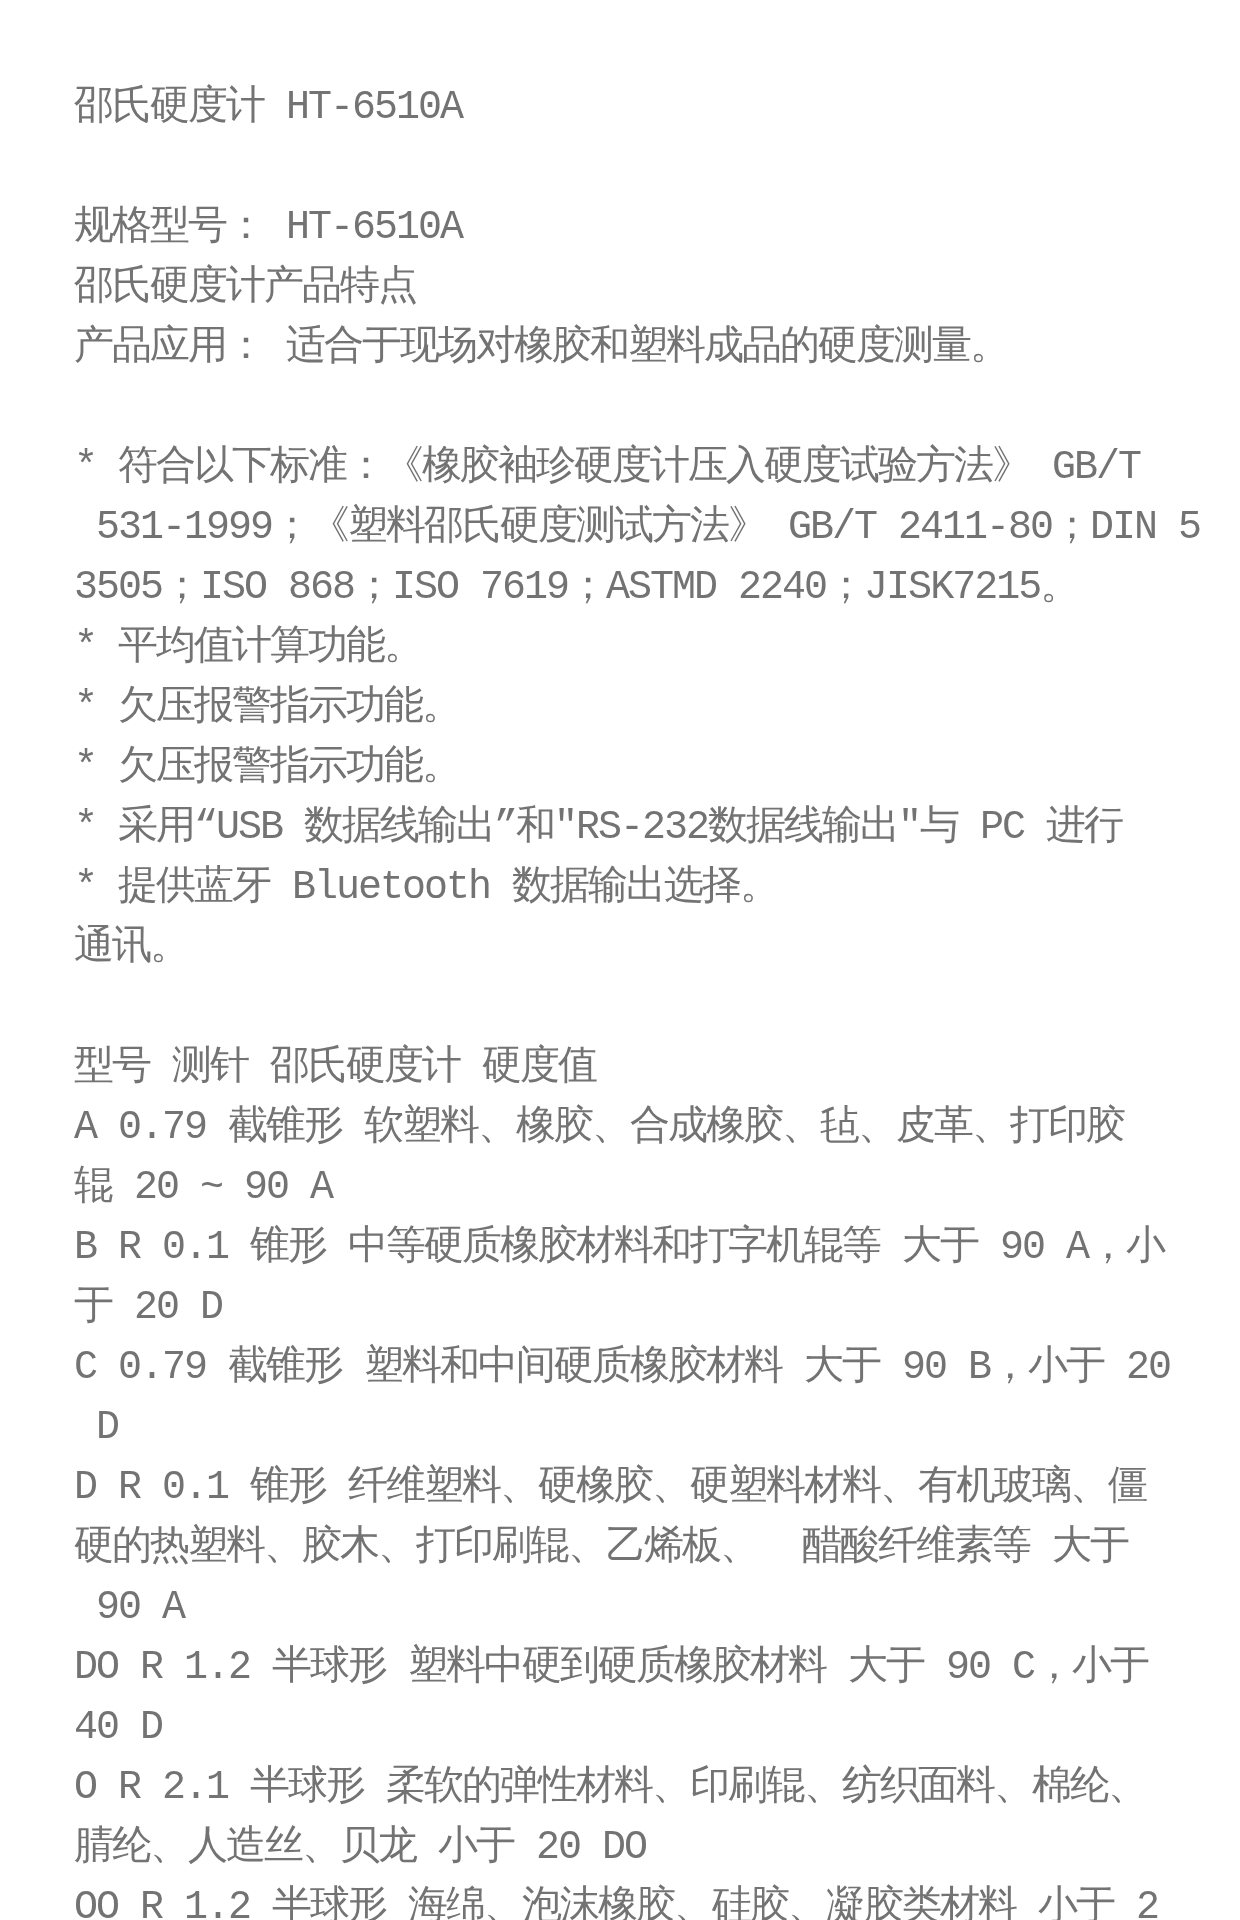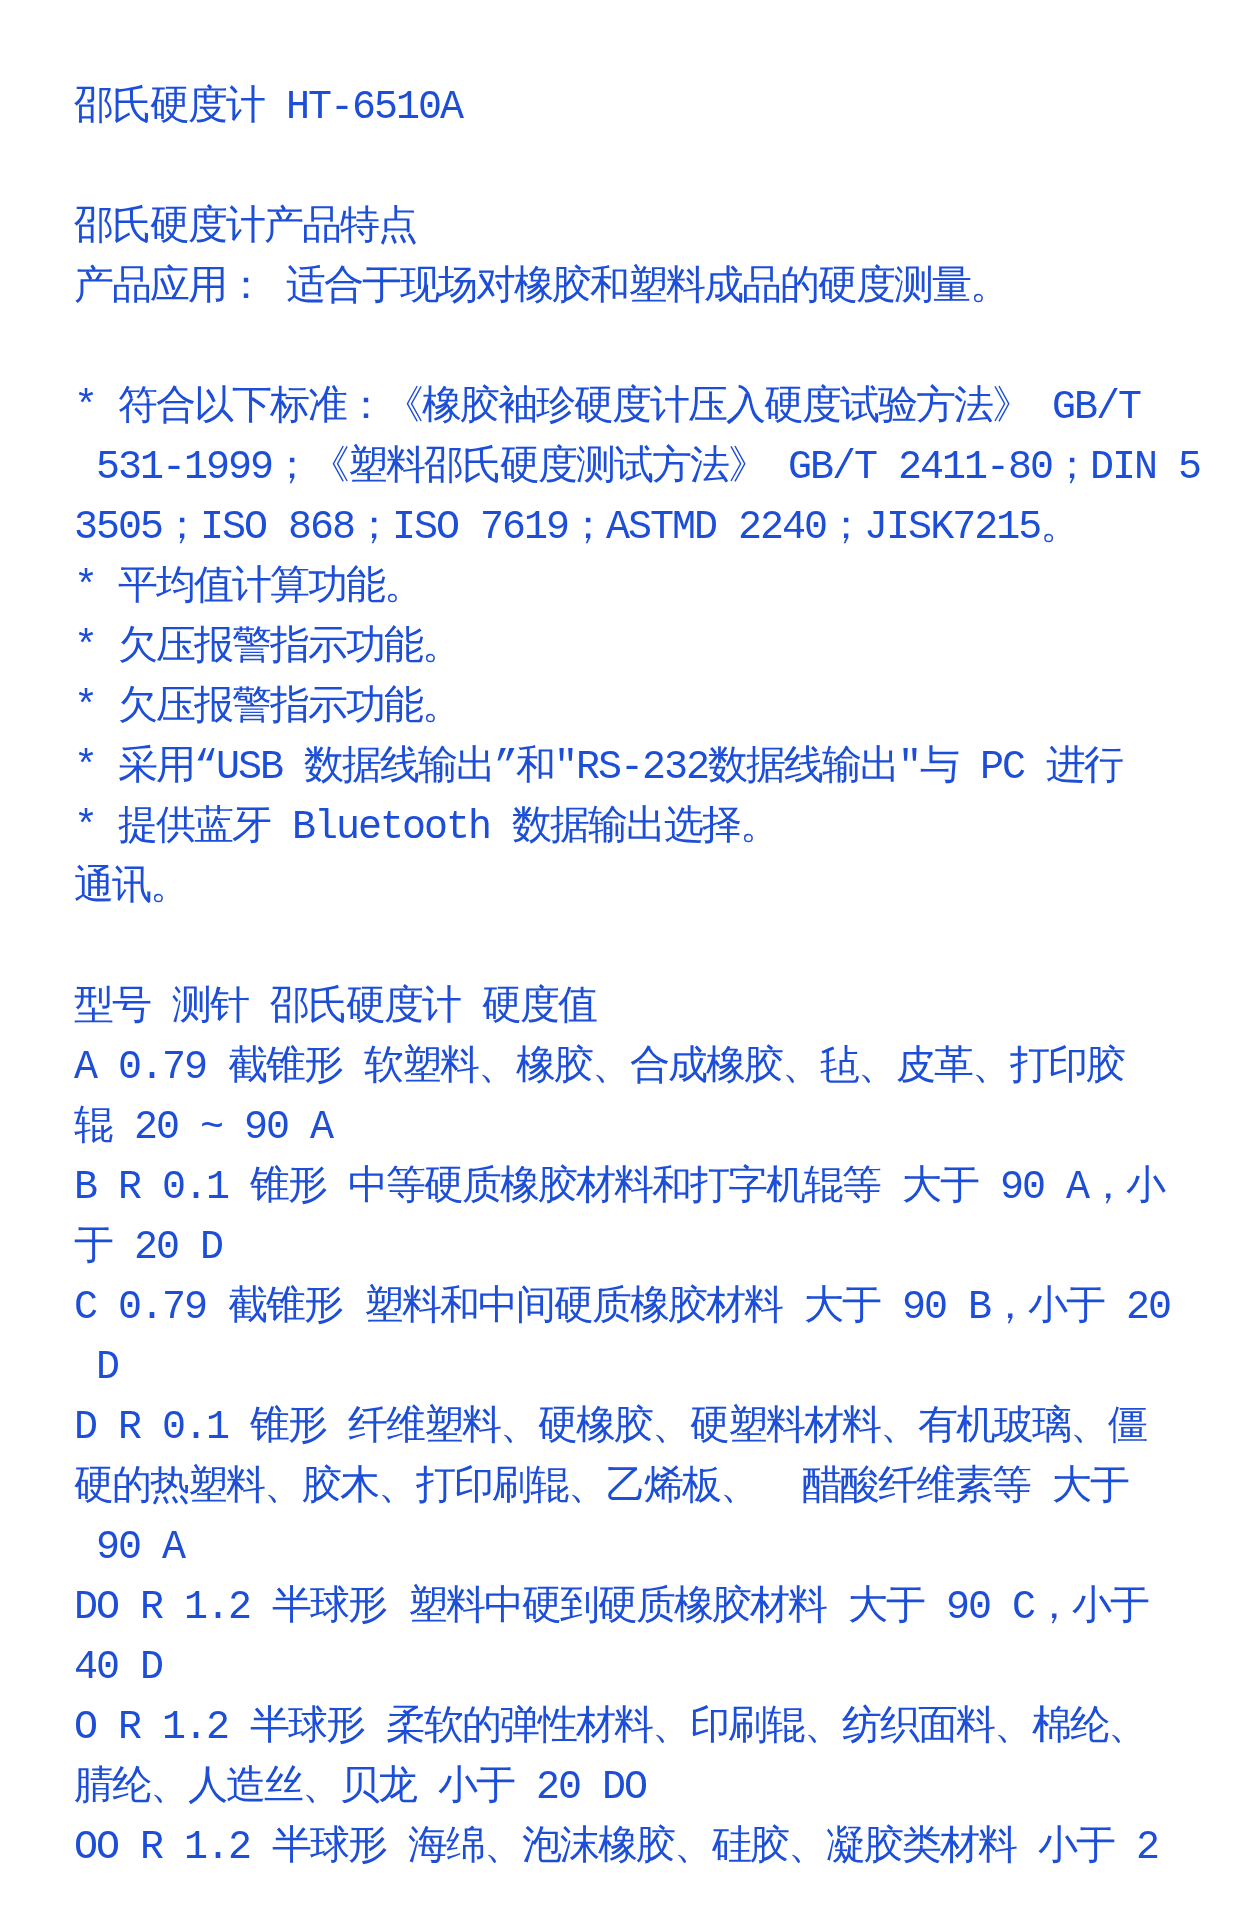"邵氏硬度计 HT-6510A" div.page { color: #1d4ed8 -> #737373 }
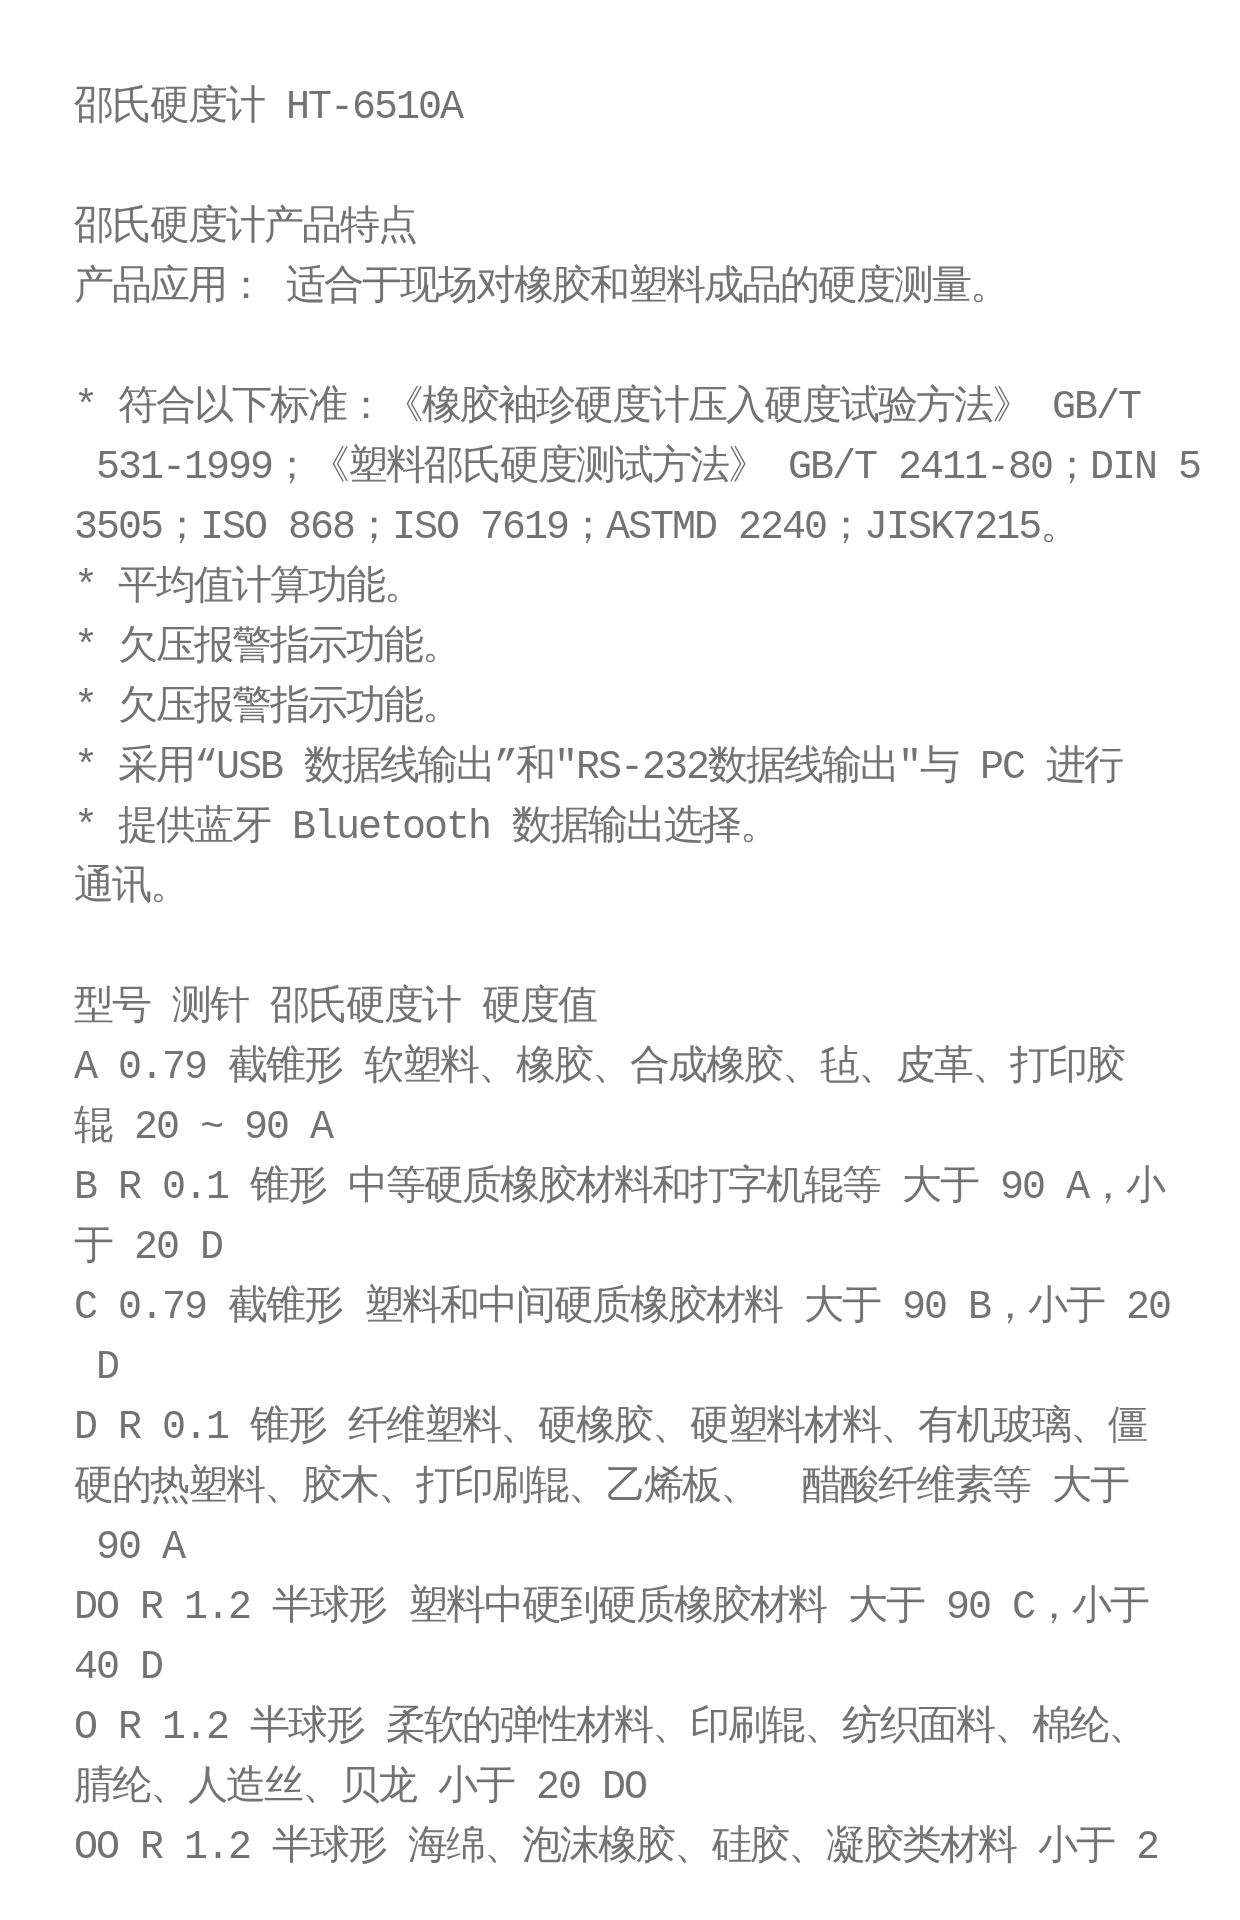"规格型号： HT-6510A" div.ln { html: none -> <div>规格型号： HT-6510A</div> }
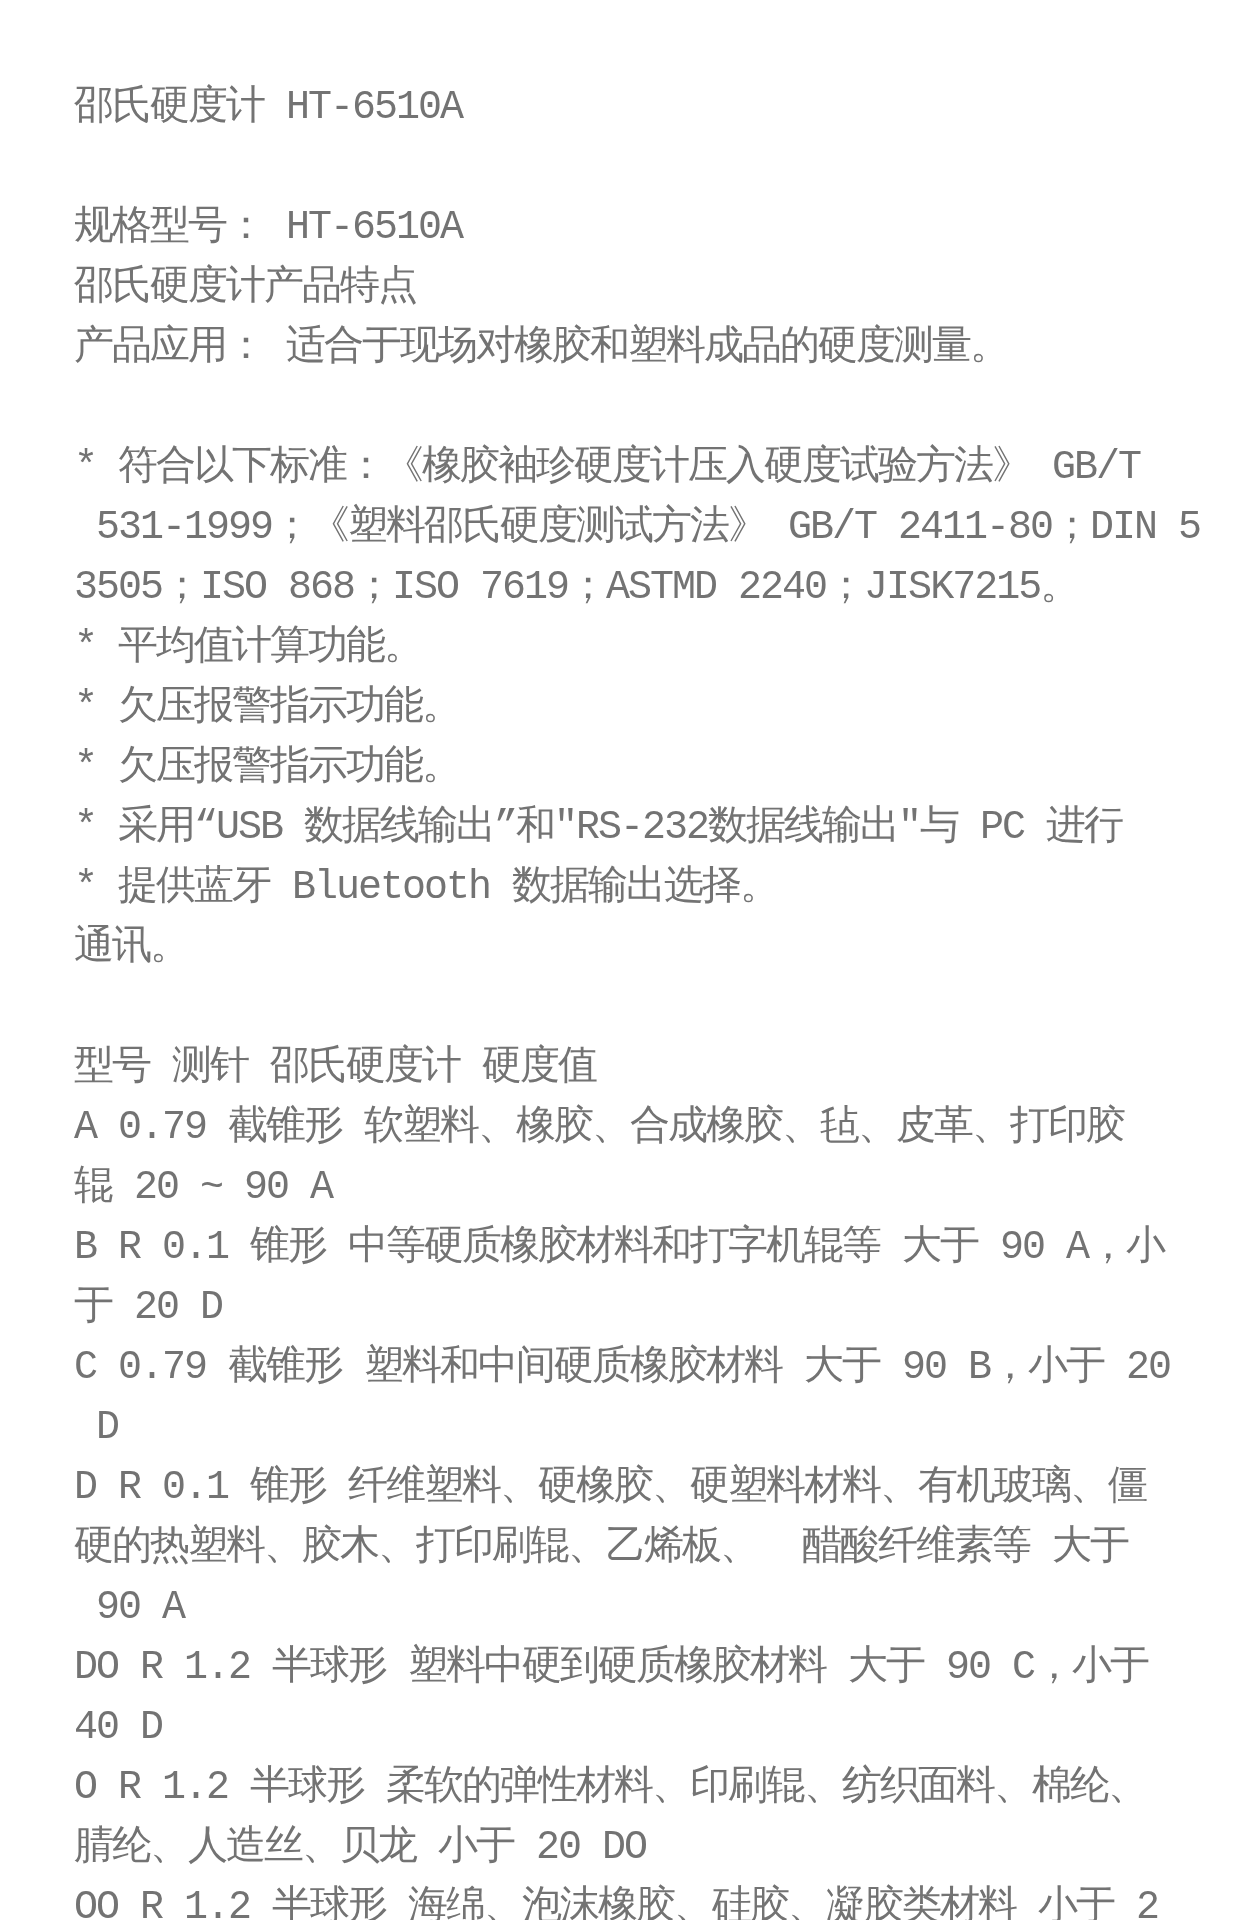"O R 1.2 半球形 柔软的弹性材料、印刷辊、纺织面料、棉纶、" div.ln { text: 1.2 -> 2.1 }
